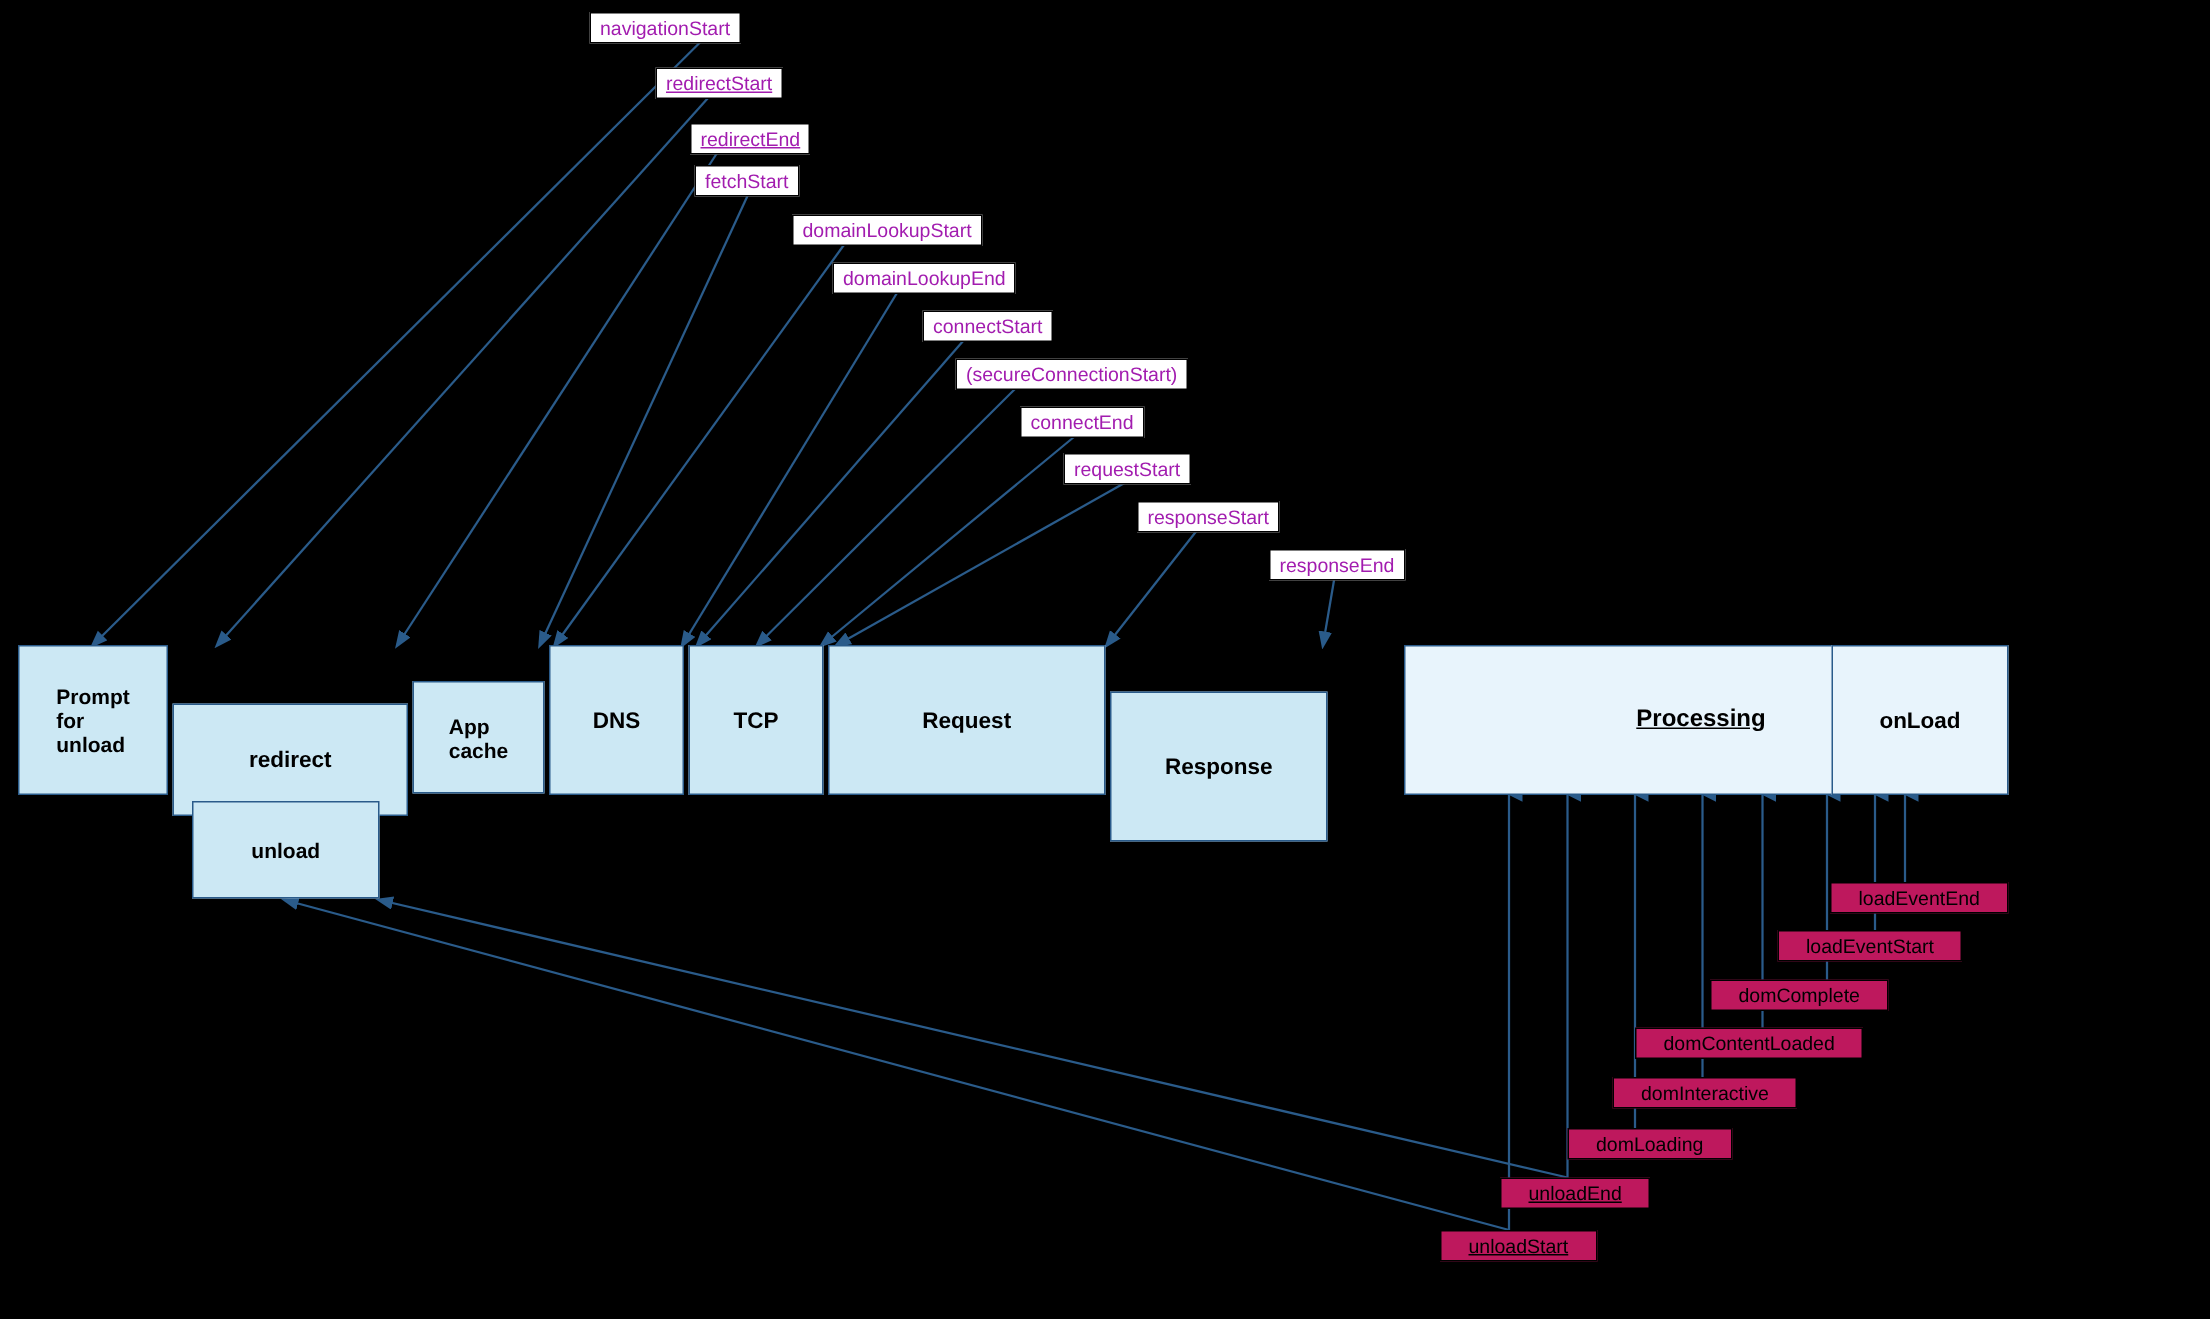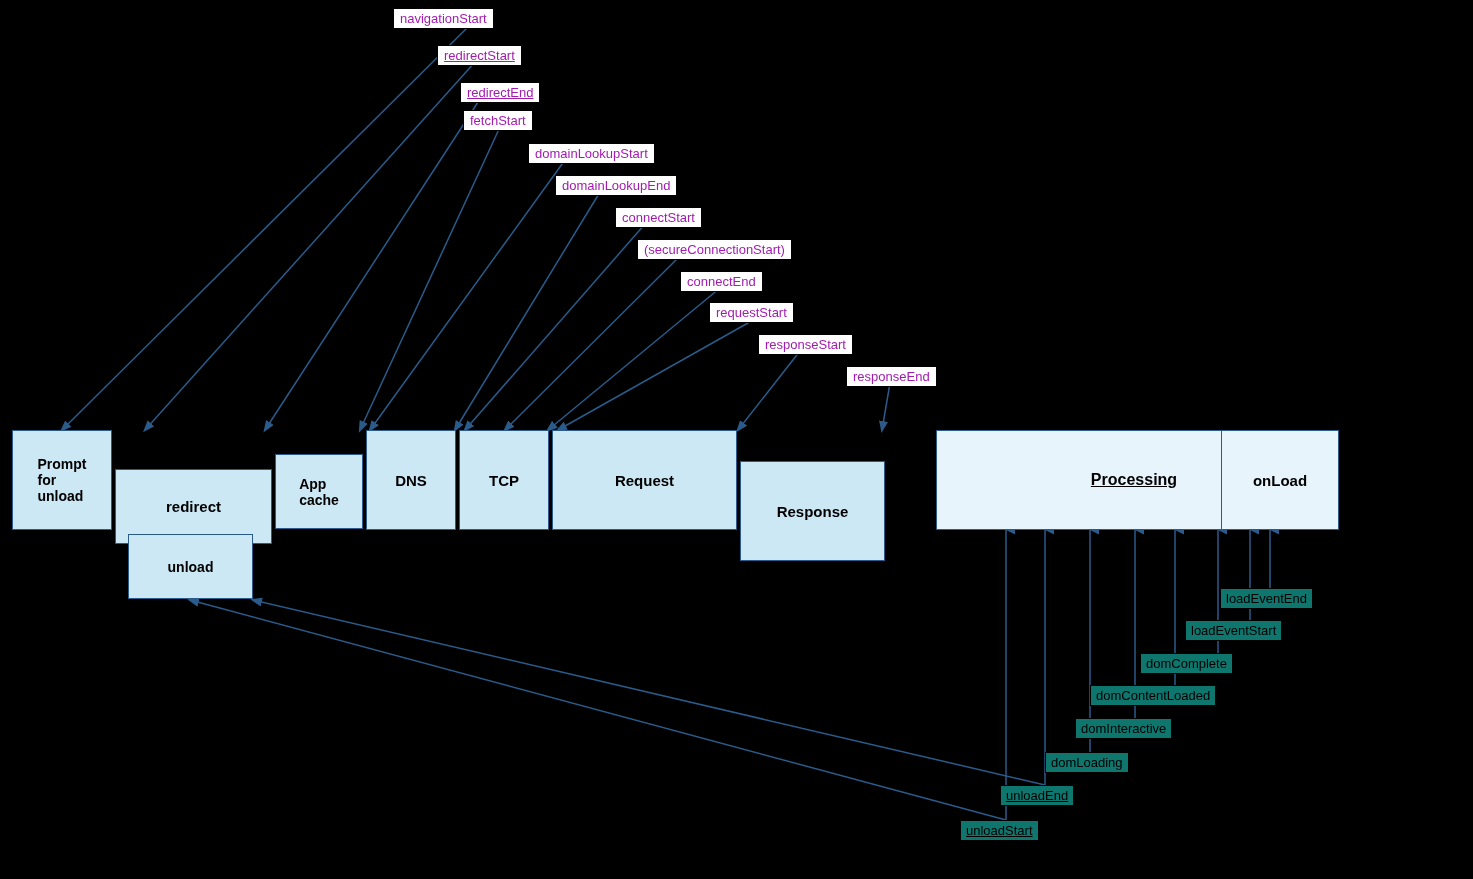"loadEventEnd" .bottom-label { background: #0f766e -> #be185d; padding: 2px 5px -> 2px 18px }
